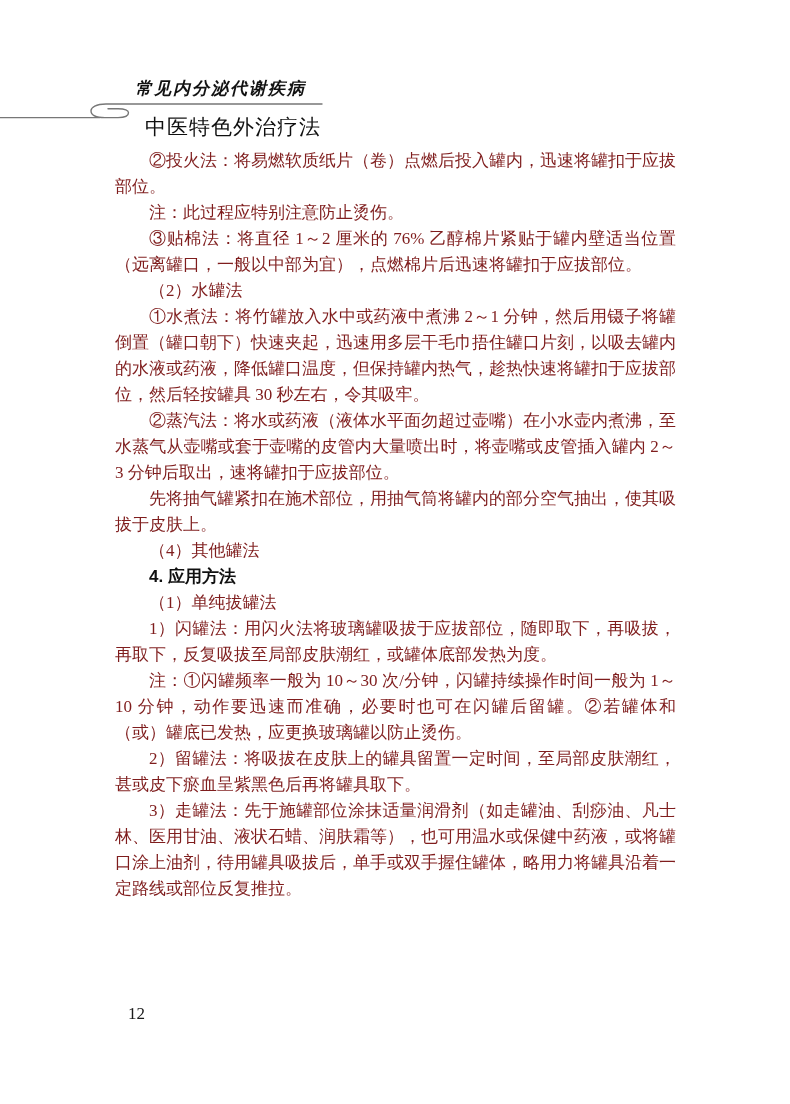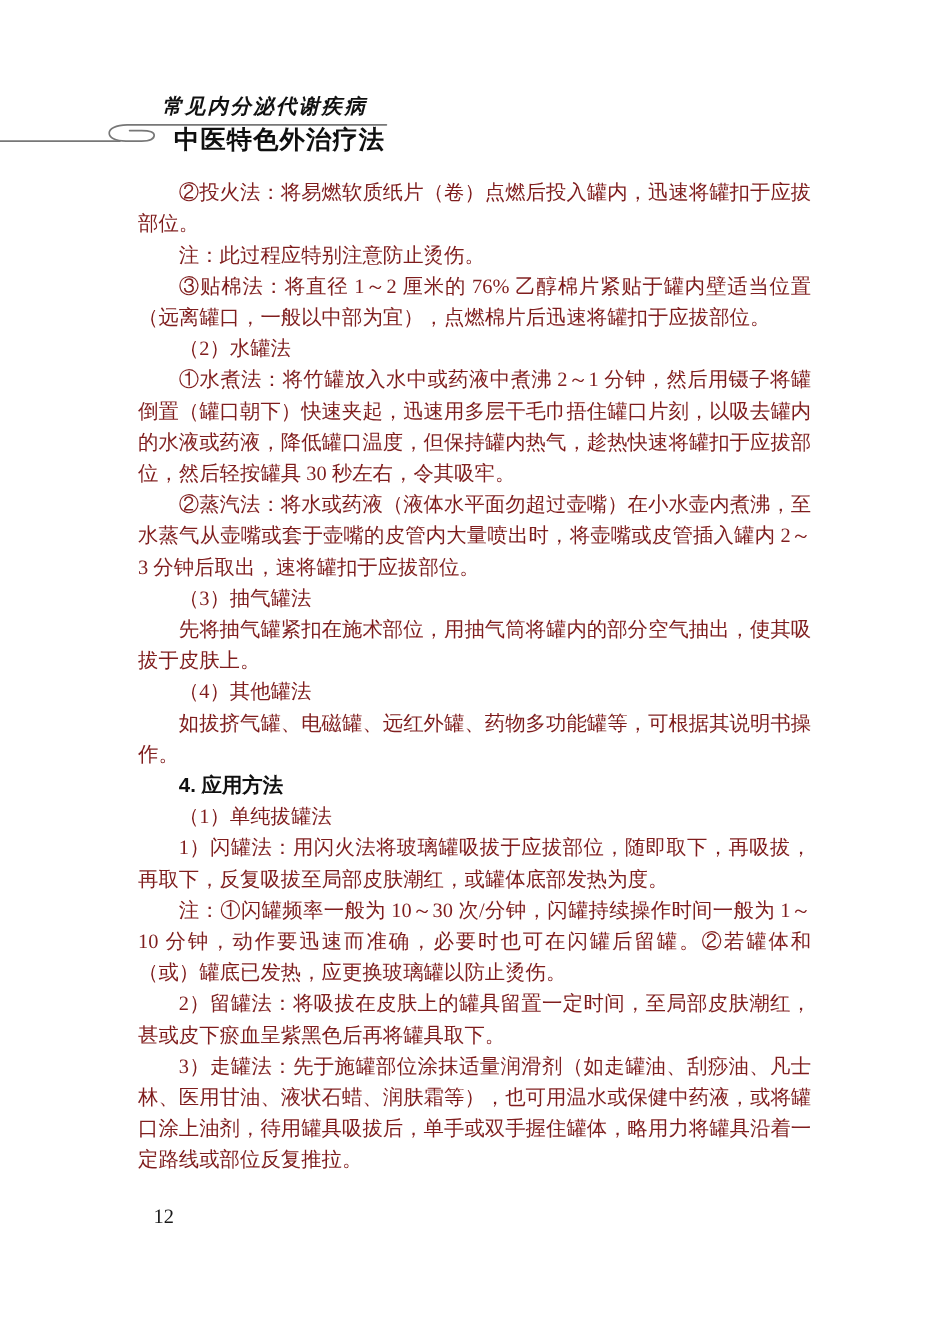"中医特色外治疗法" .chapter-title { font-weight: bold -> normal; top: 102px -> 113px }
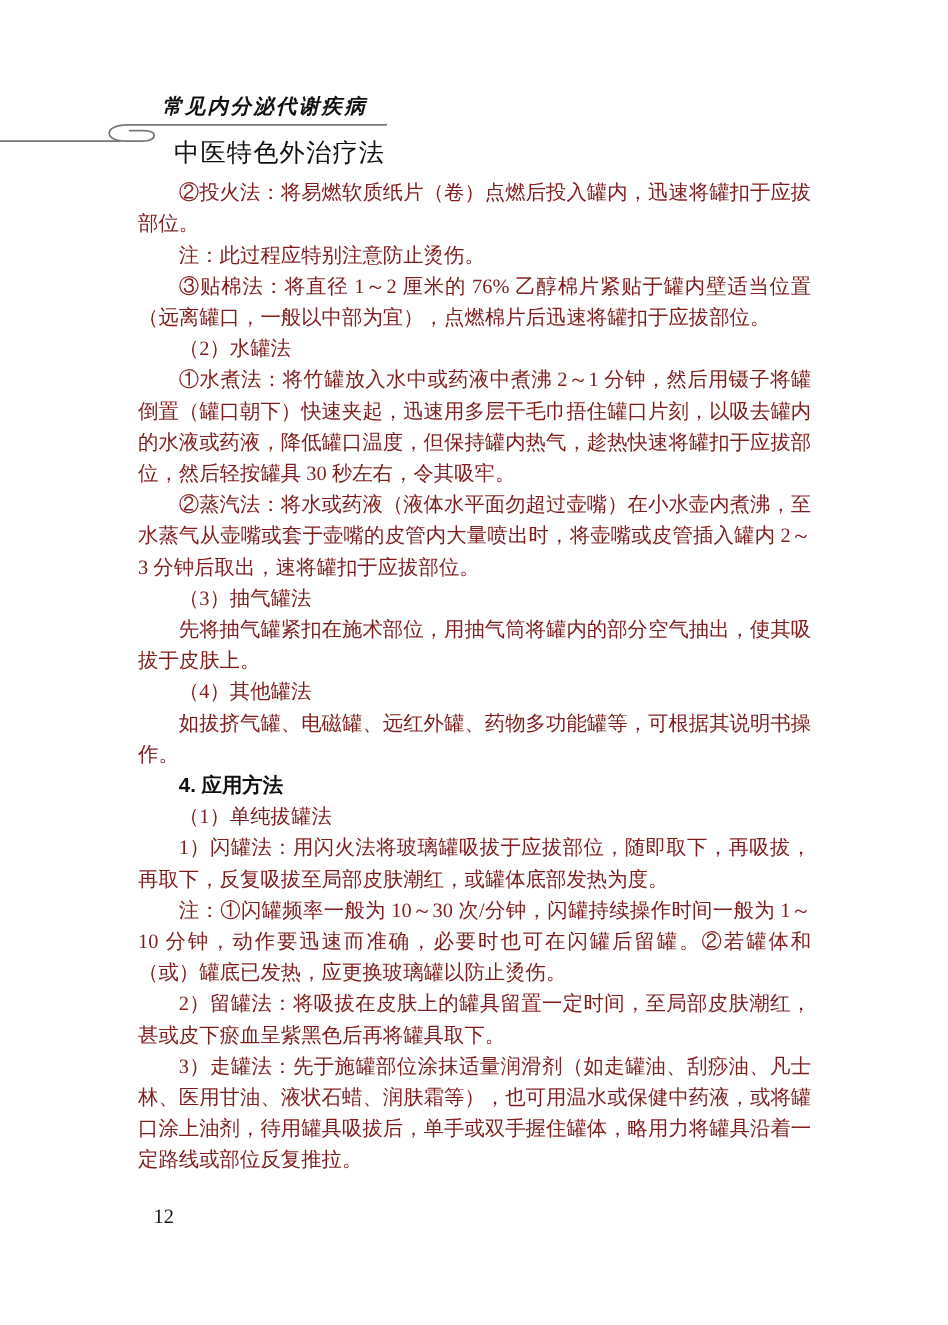"（3）抽气罐法" p { html: <p>（3）抽气罐法</p> -> none }
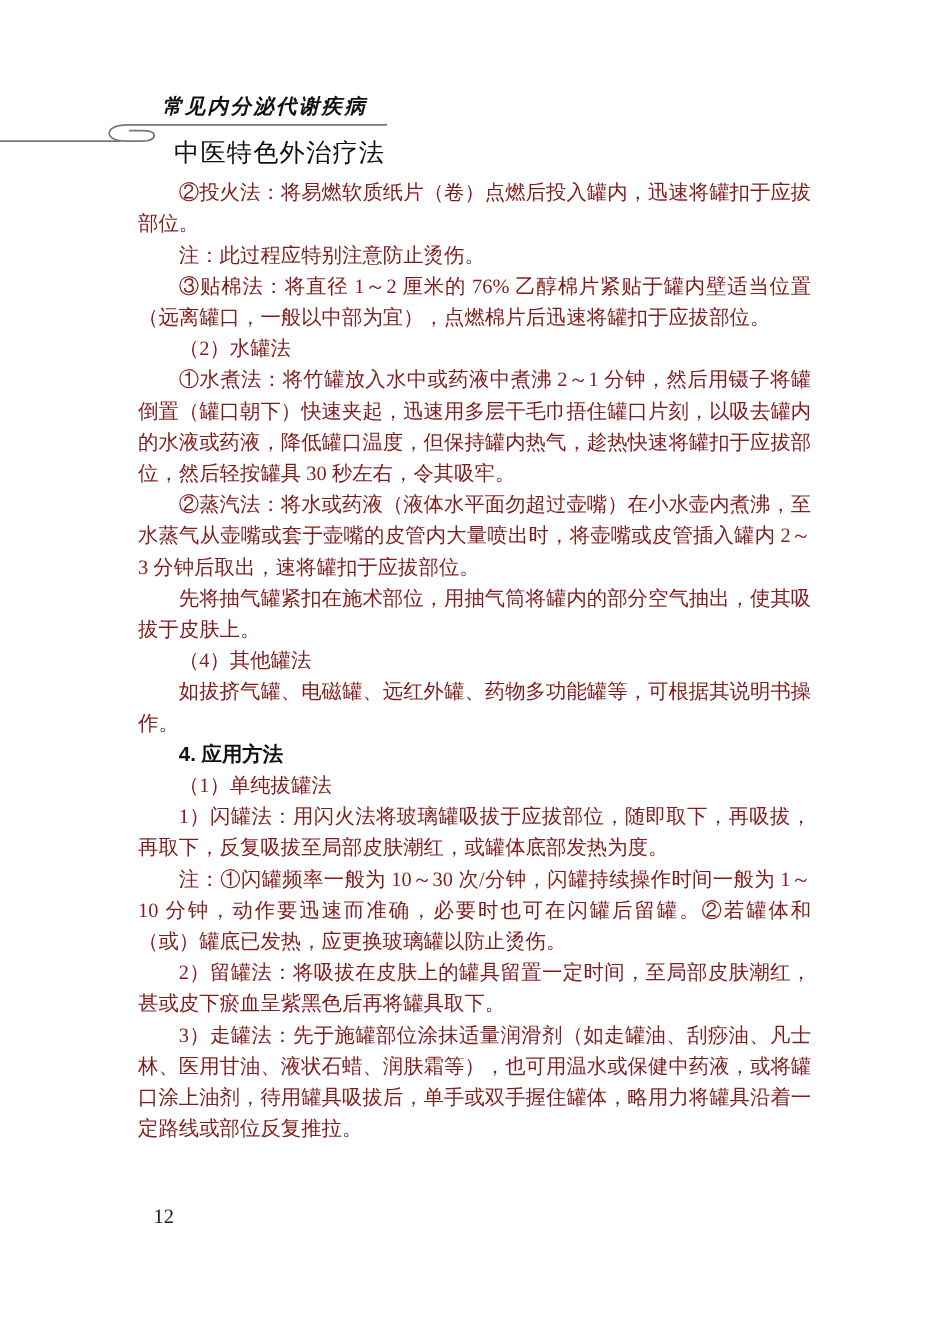"如拔挤气罐、电磁罐、远红外罐、药物多功能罐等，可根据其说明书操作。" p { html: <p>如拔挤气罐、电磁罐、远红外罐、药物多功能罐等，可根据其说明书操作。</p> -> none }
